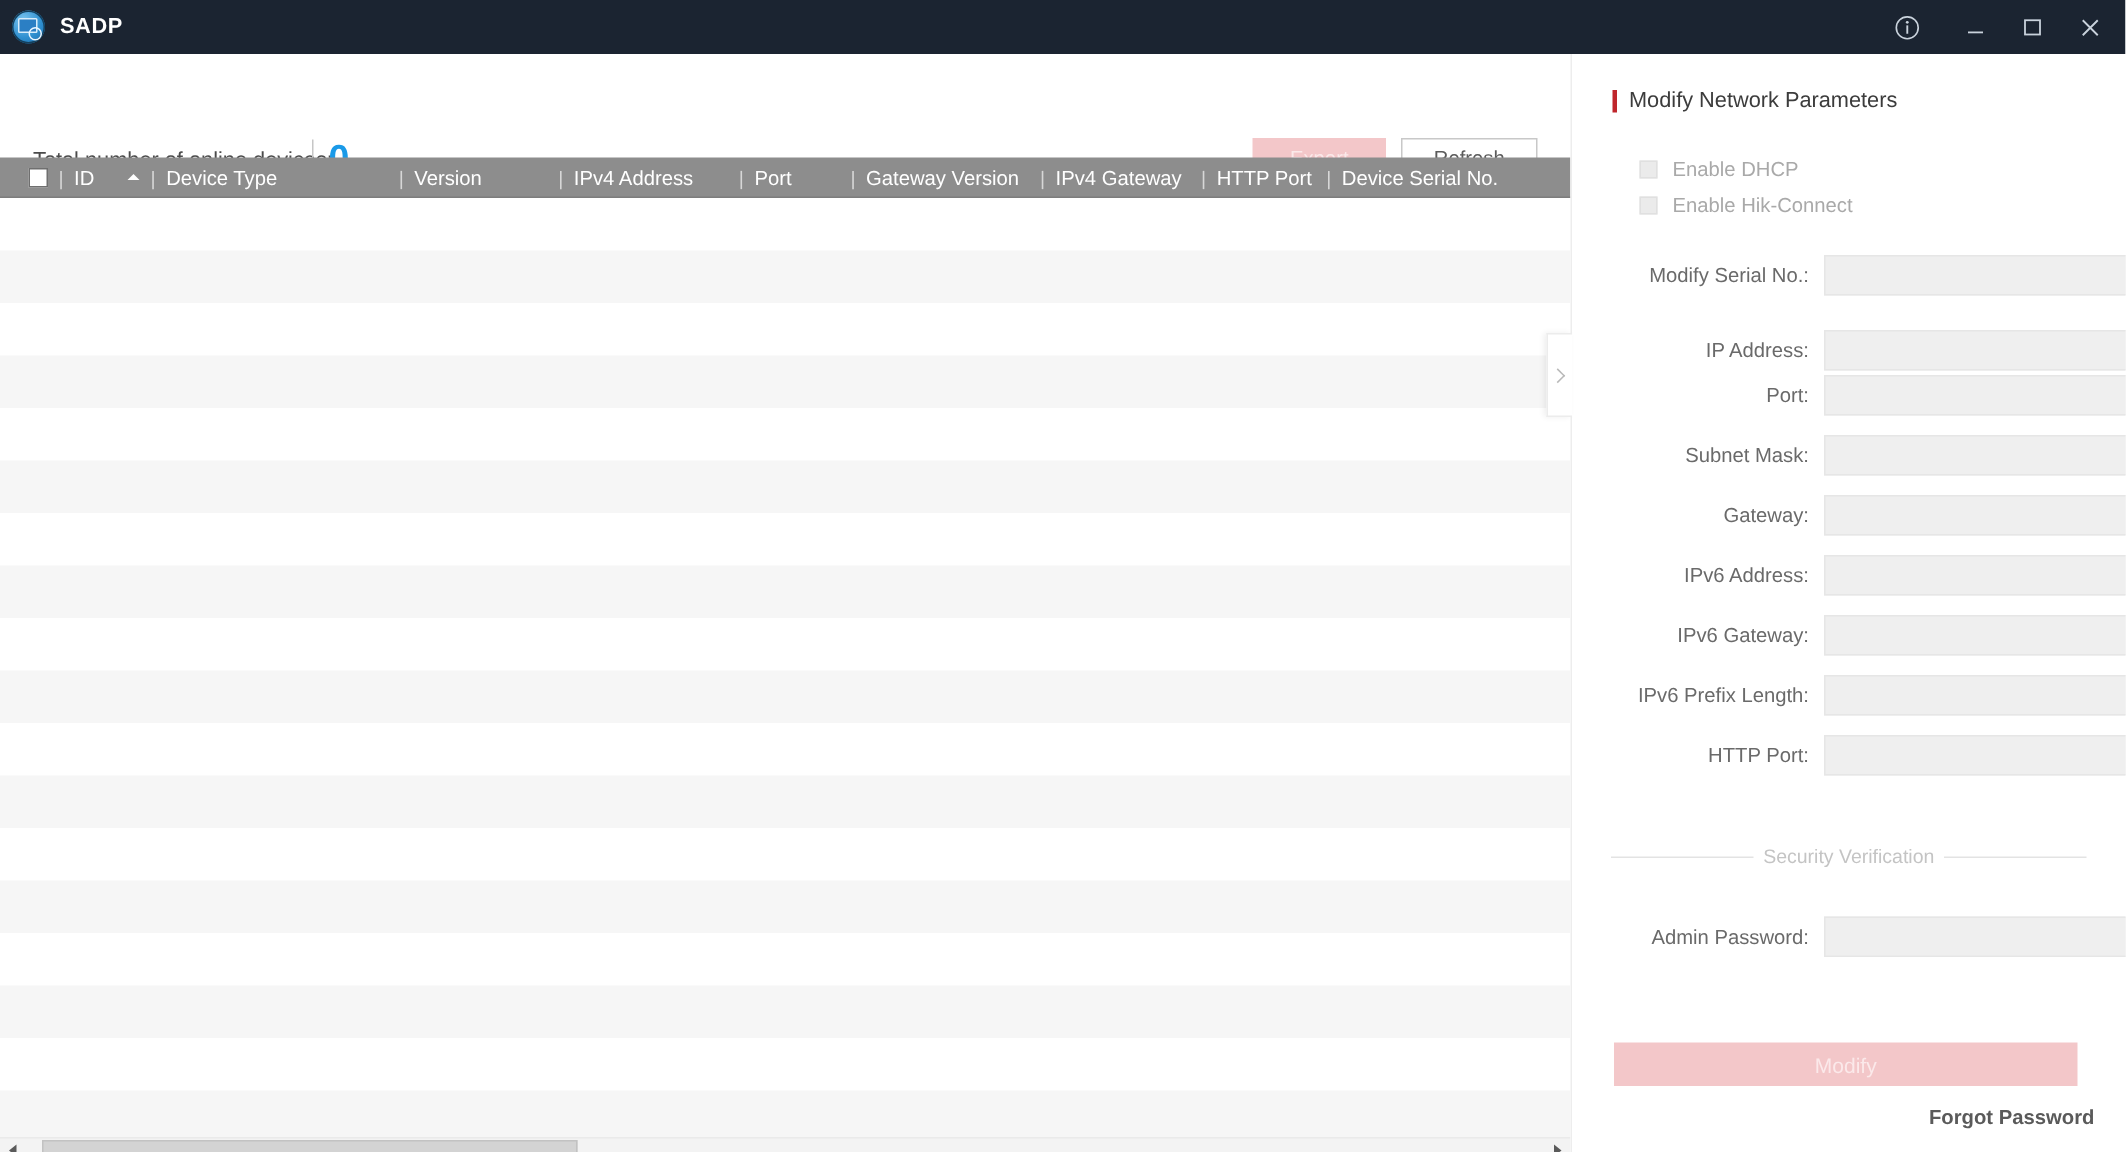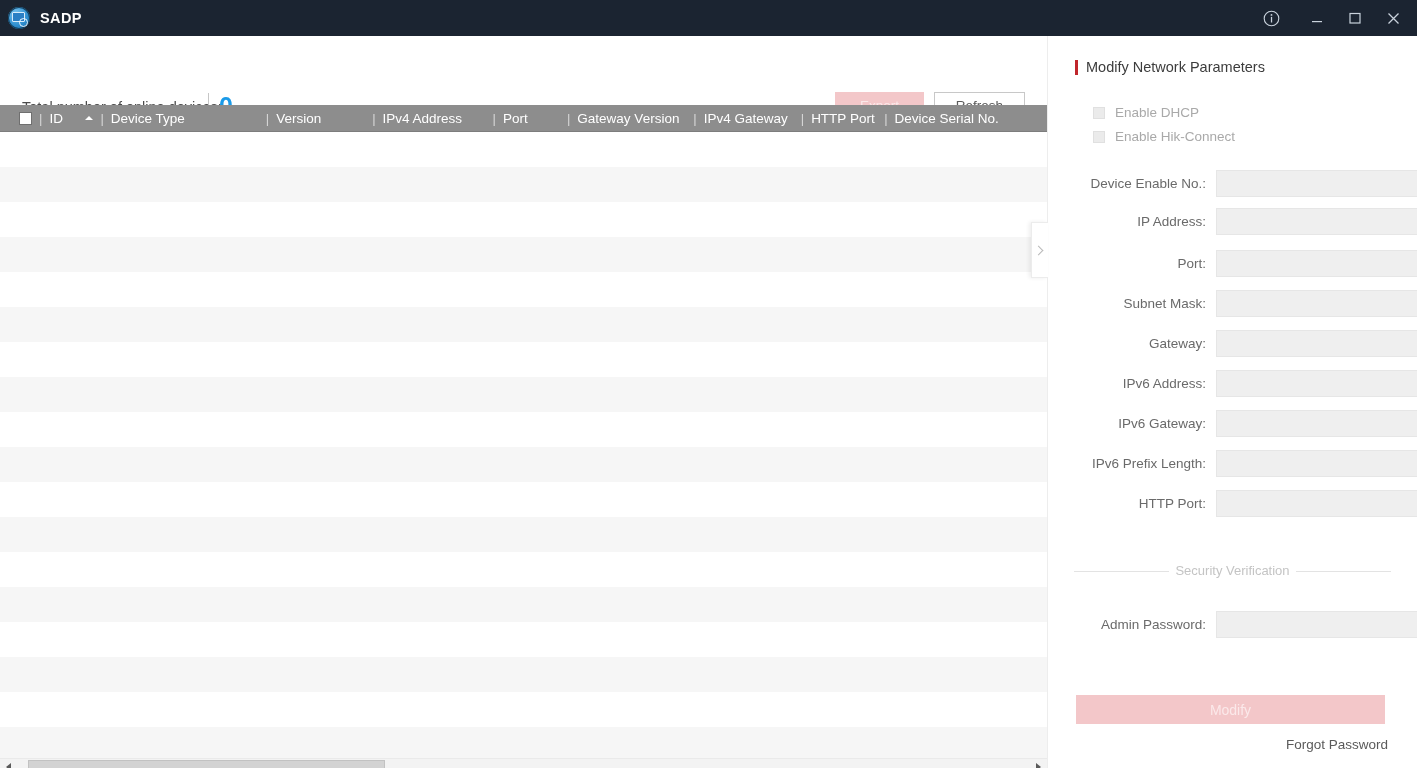"Device Enable No.:" div.field-label { text: Device Enable -> Modify Serial }
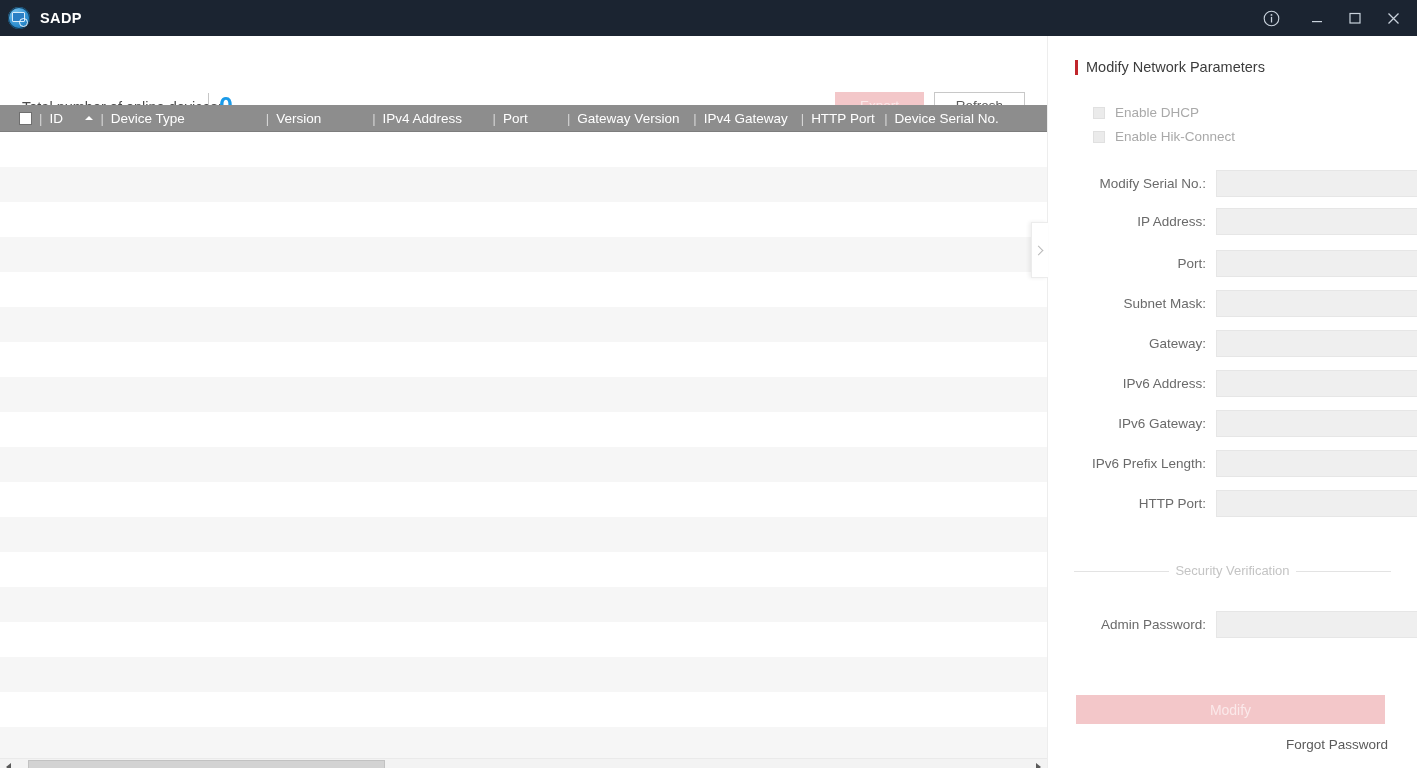"IP Address:" div.field { top: 172px -> 184px }
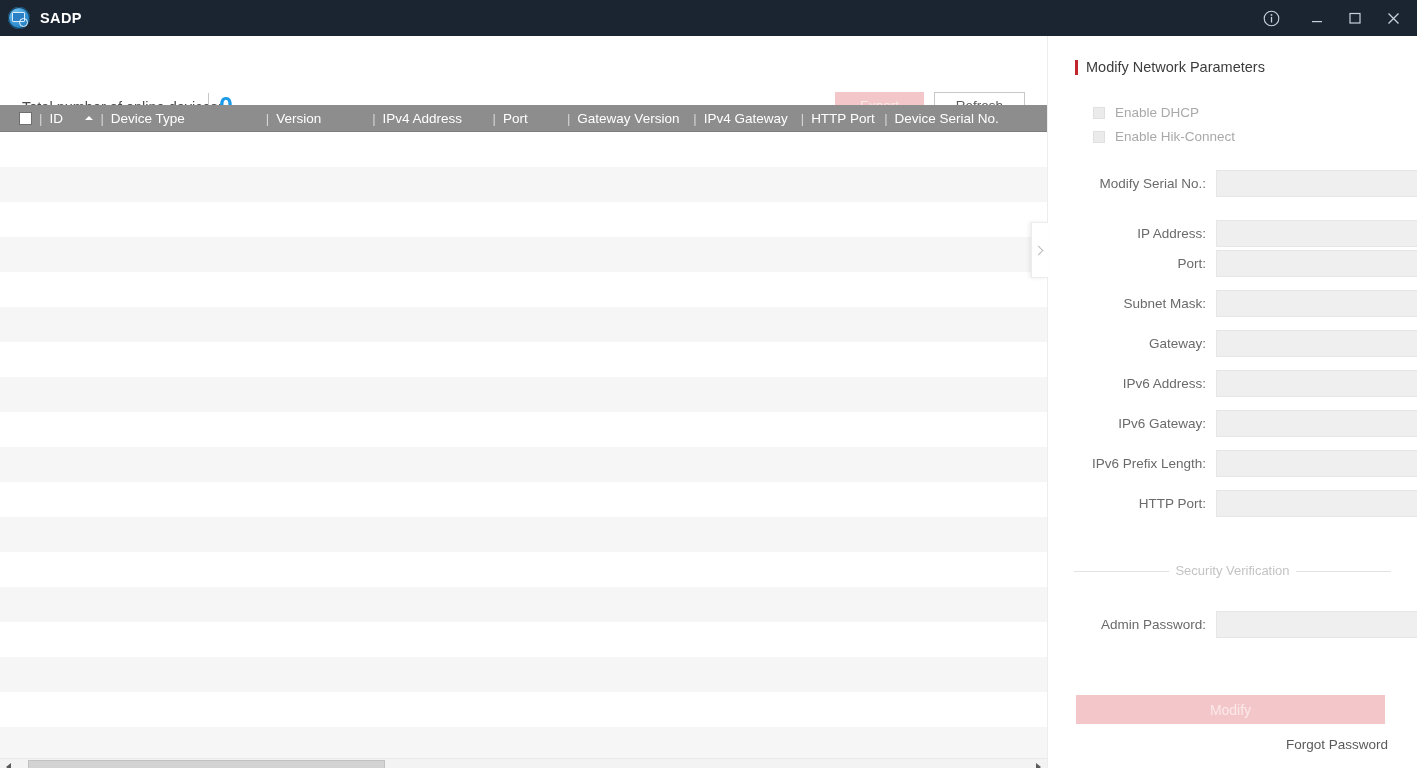"Forgot Password" #link-forgot { font-weight: none -> bold }
